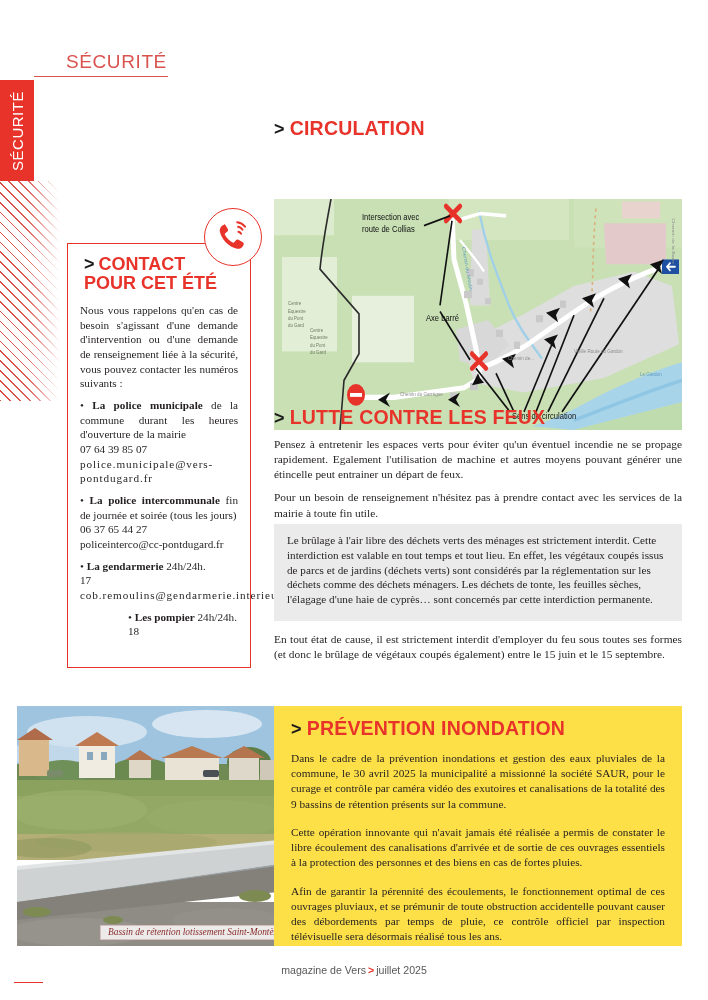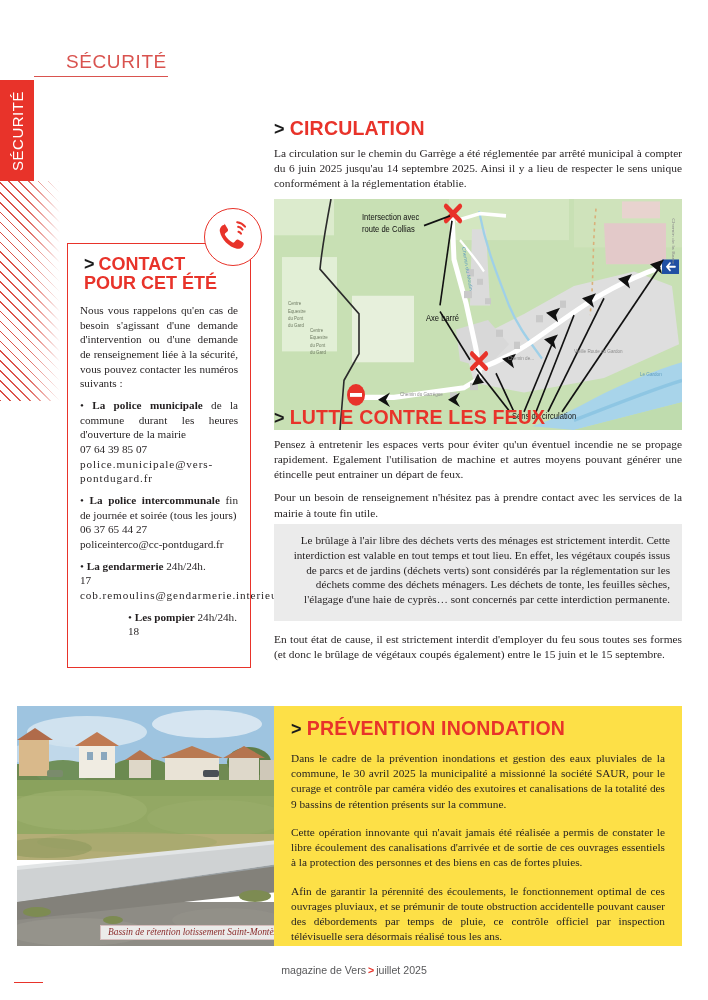"La circulation sur le chemin" div.body-txt { html: <div> <p>La circulation sur le chemin du Garrège a été réglementée par arrêté municipal à compter du 6 juin 2025 jusqu'au 14 septembre 2025. Ainsi il y a lieu de respecter le sens unique conformément à la réglementation établie.</p> </div> -> none }
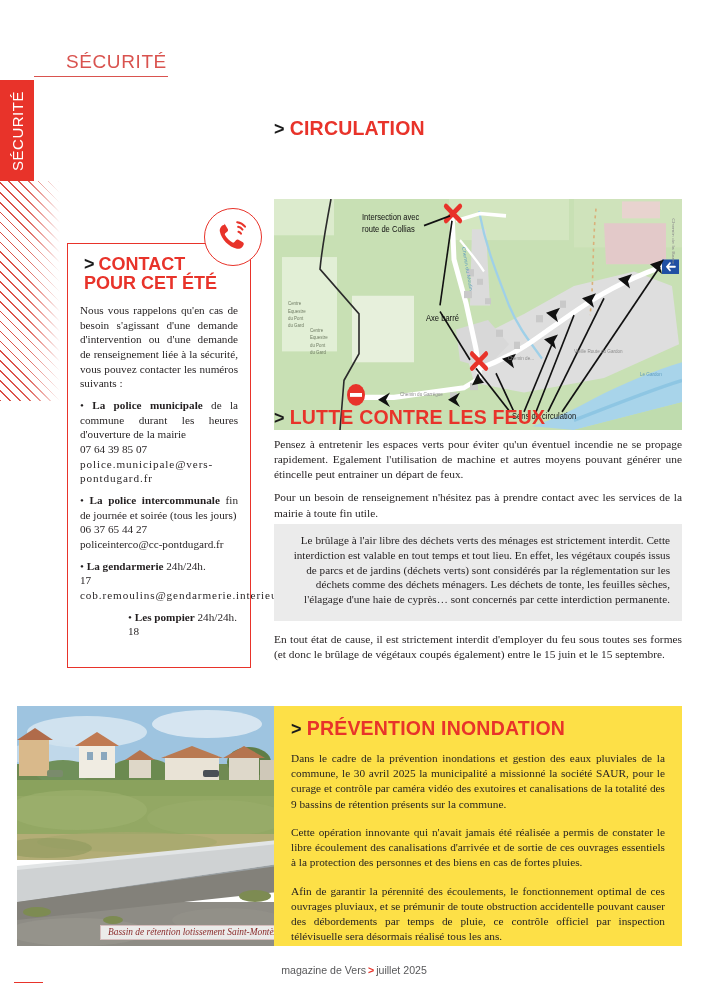"Le brûlage à l'air libre" .grey-box .body-txt { text-align: right -> left }
